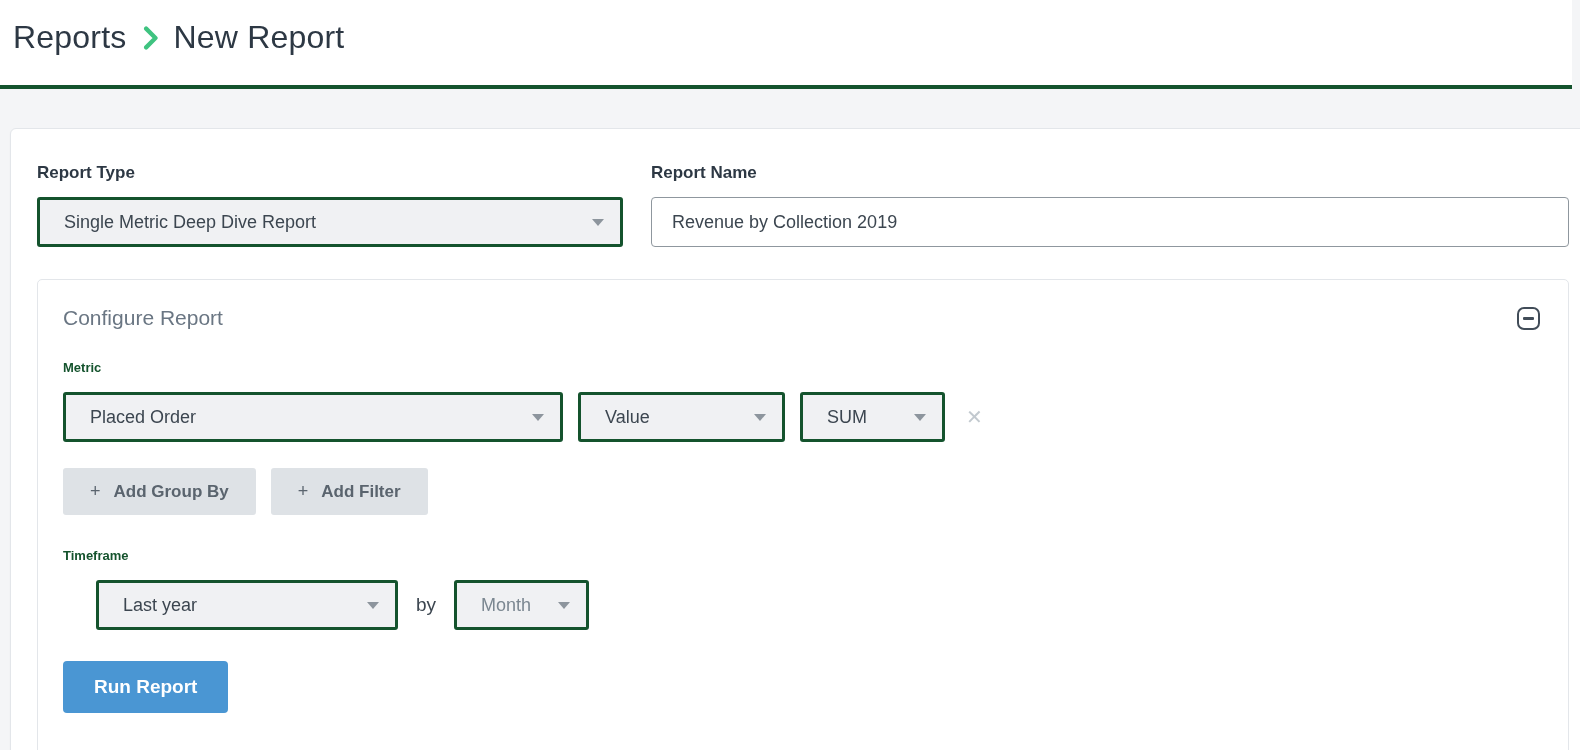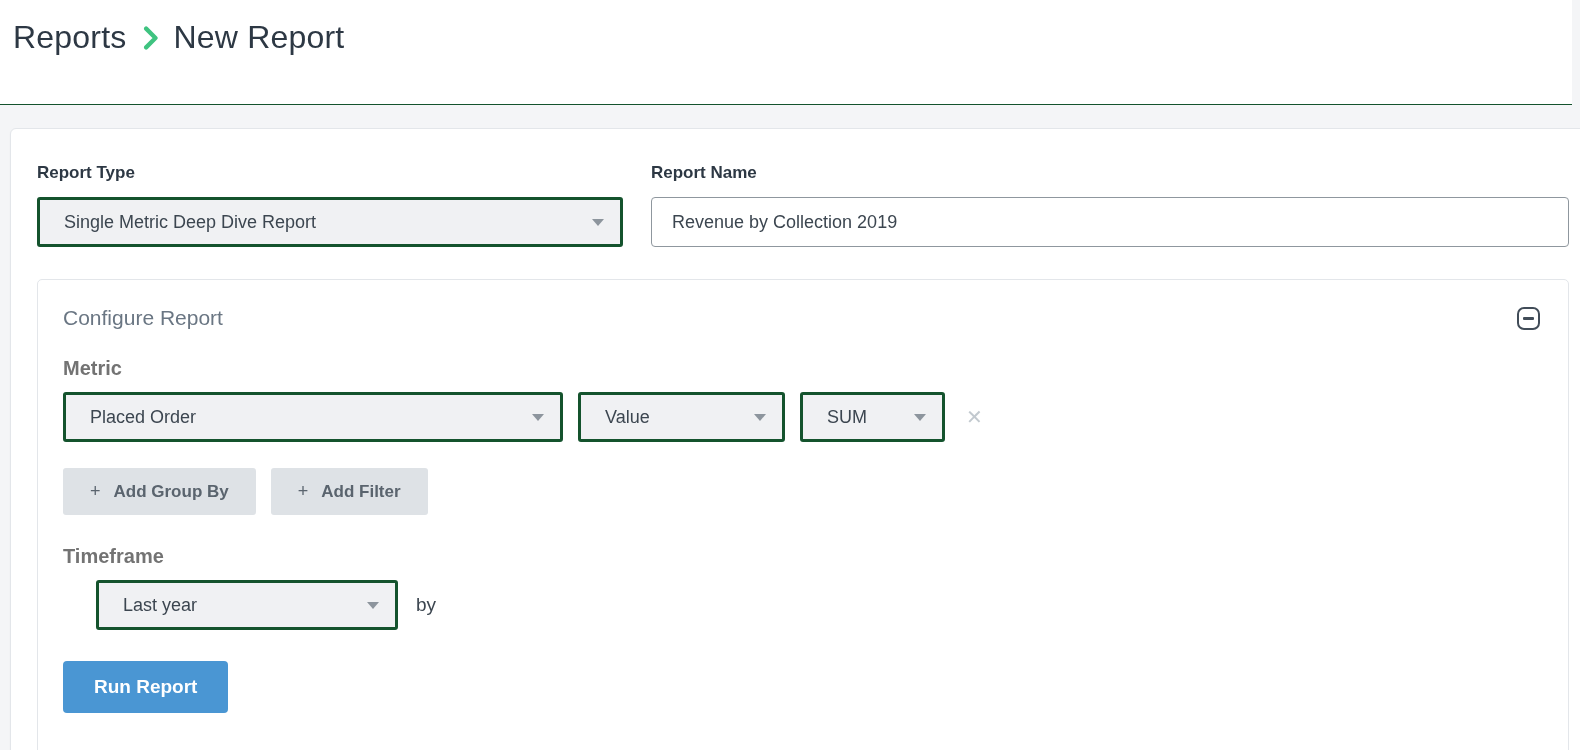"Reports" .topbar { border-bottom: 1px solid #14532d -> 4px solid #14532d; height: 105px -> 89px }
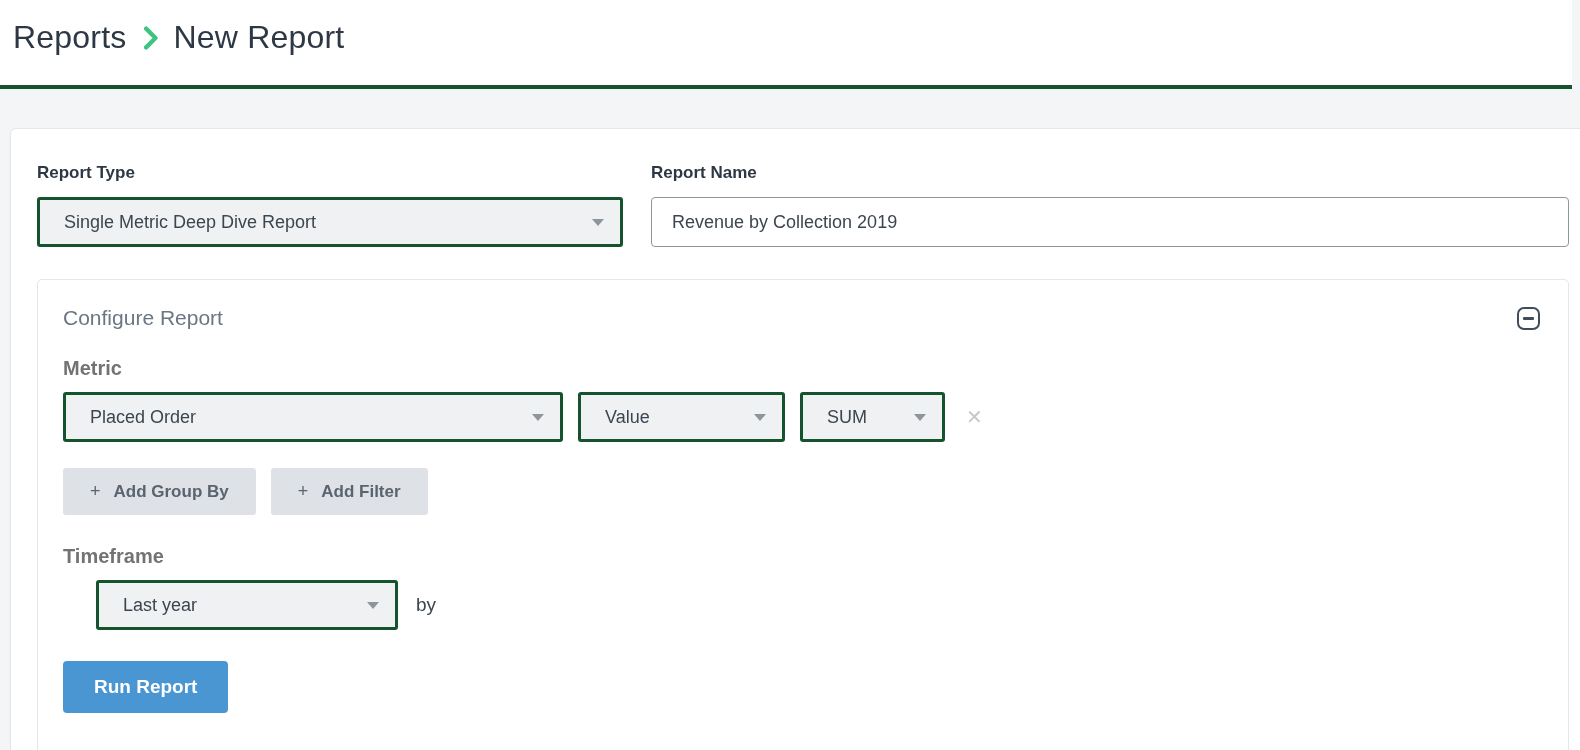"Metric" .sub-label { color: #737373 -> #14532d; font-size: 20px -> 13px }
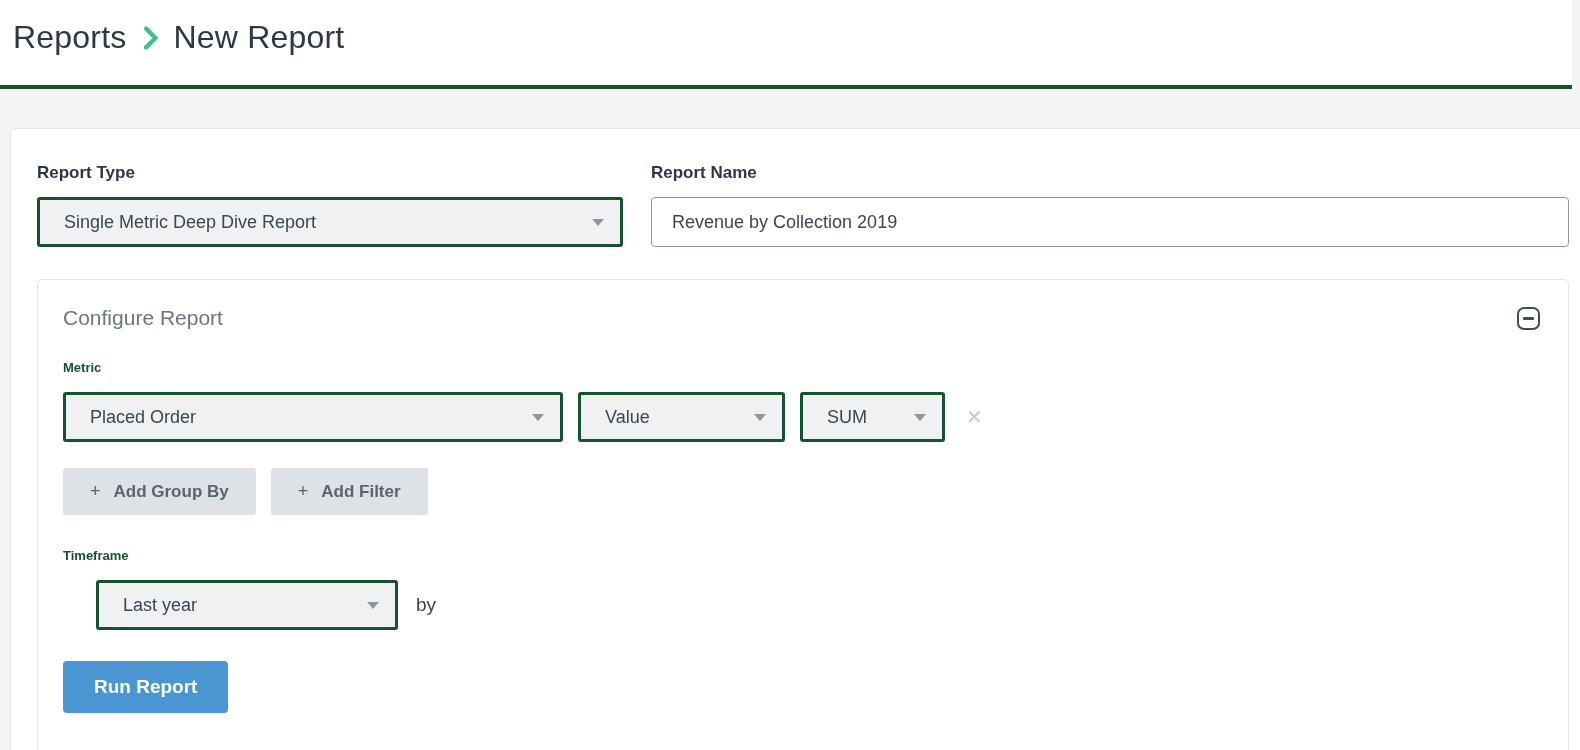"Month" div.select-box { html: none -> <div> <span>Month</span> <span></span> </div> }
